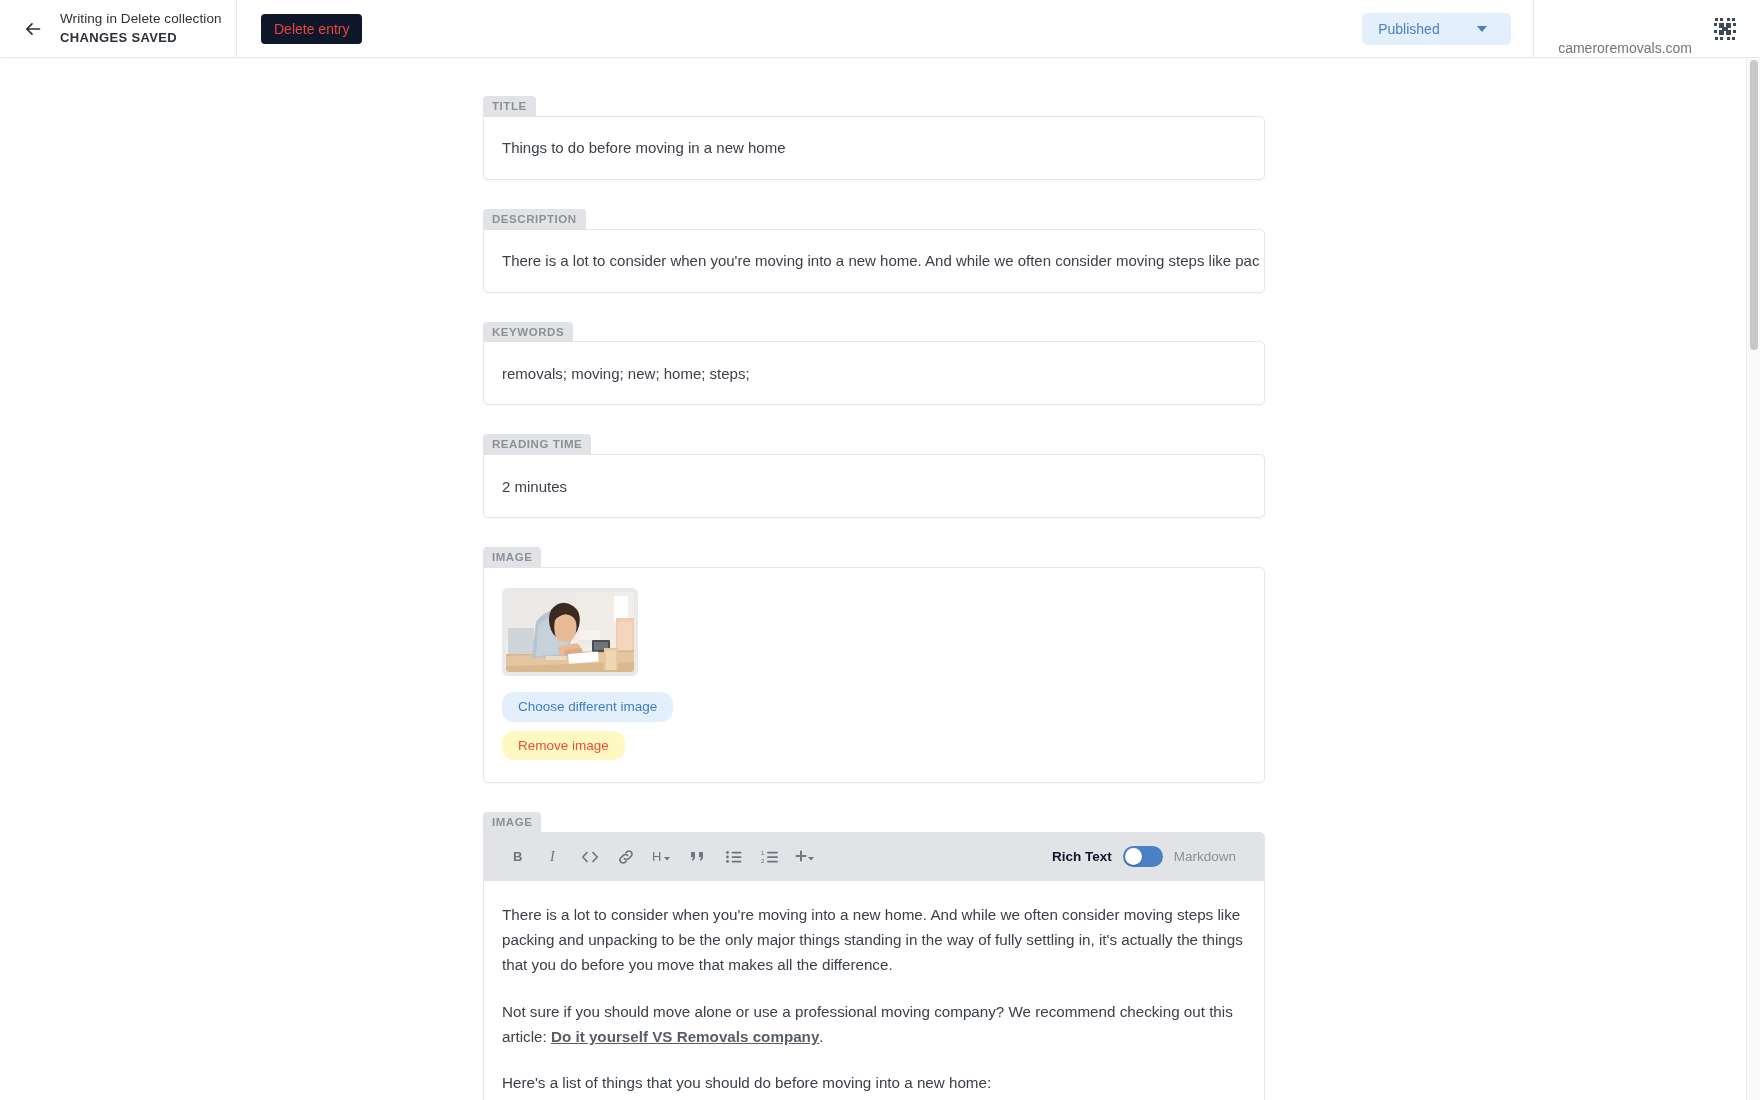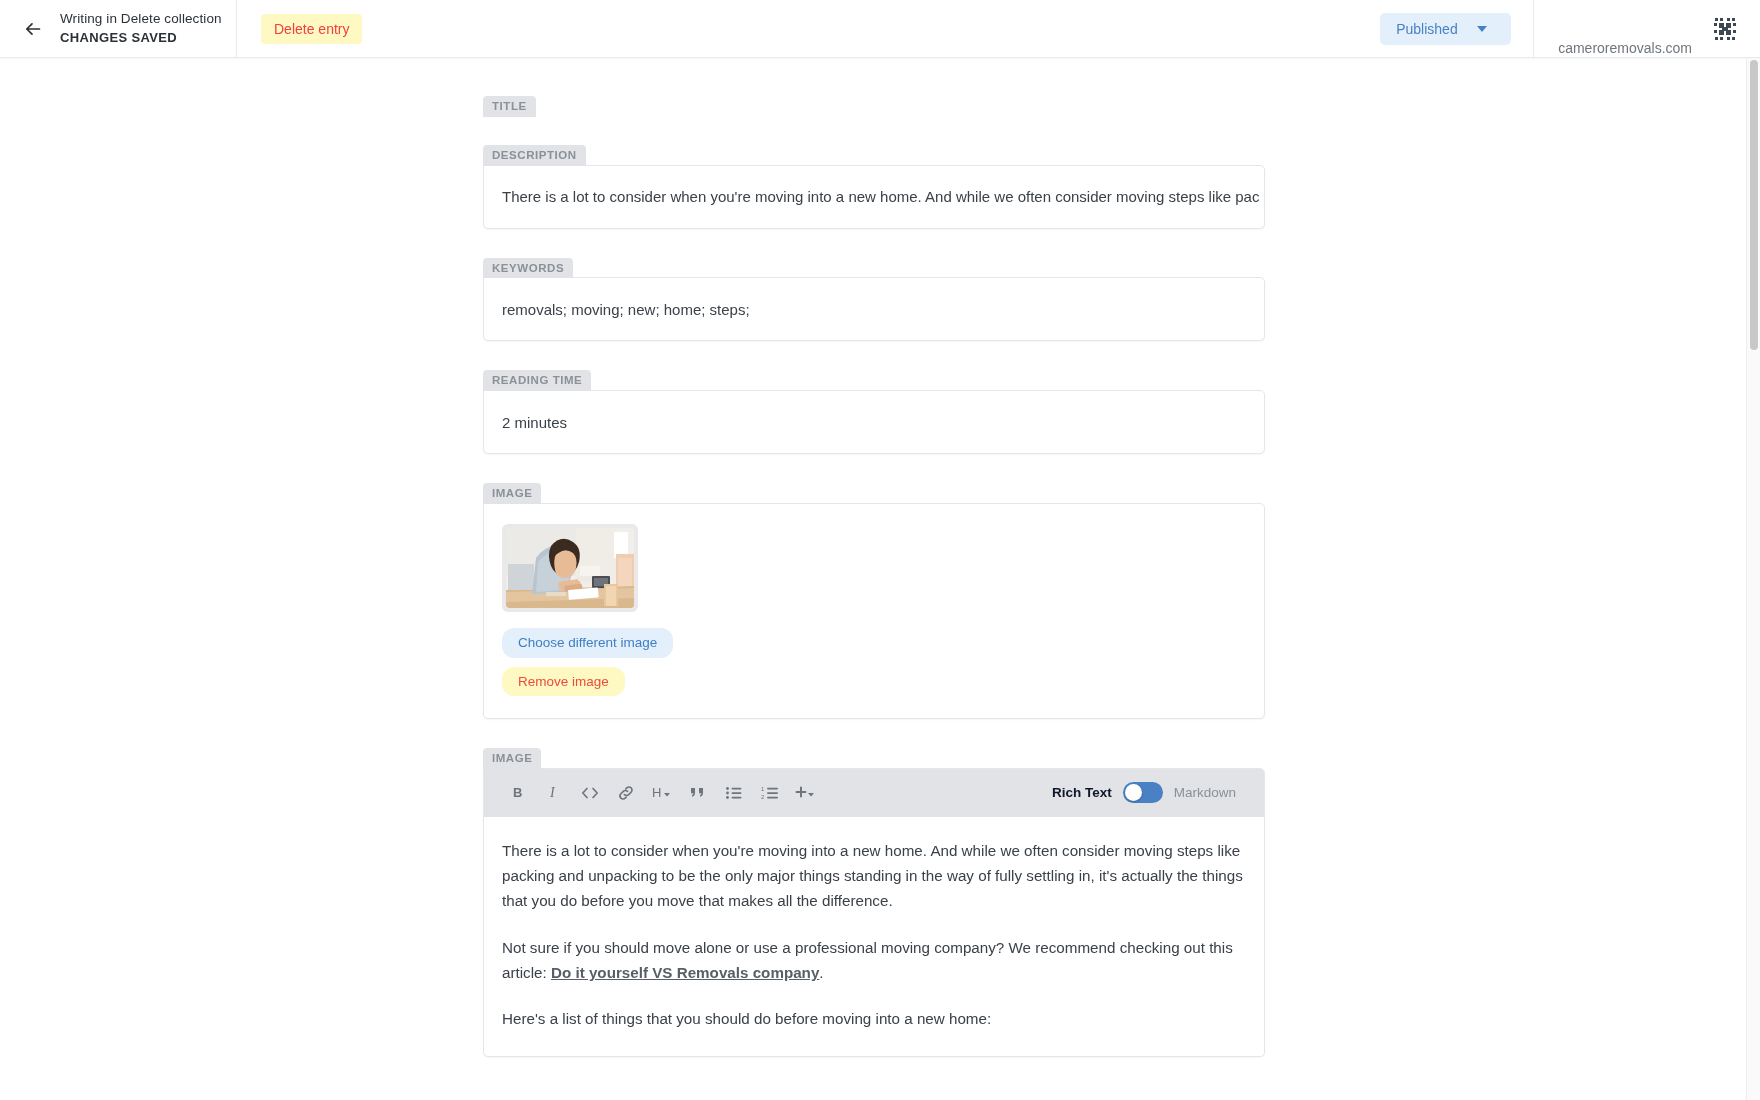"Delete entry" .delete-btn { background: #fef9c3 -> #0f172a }
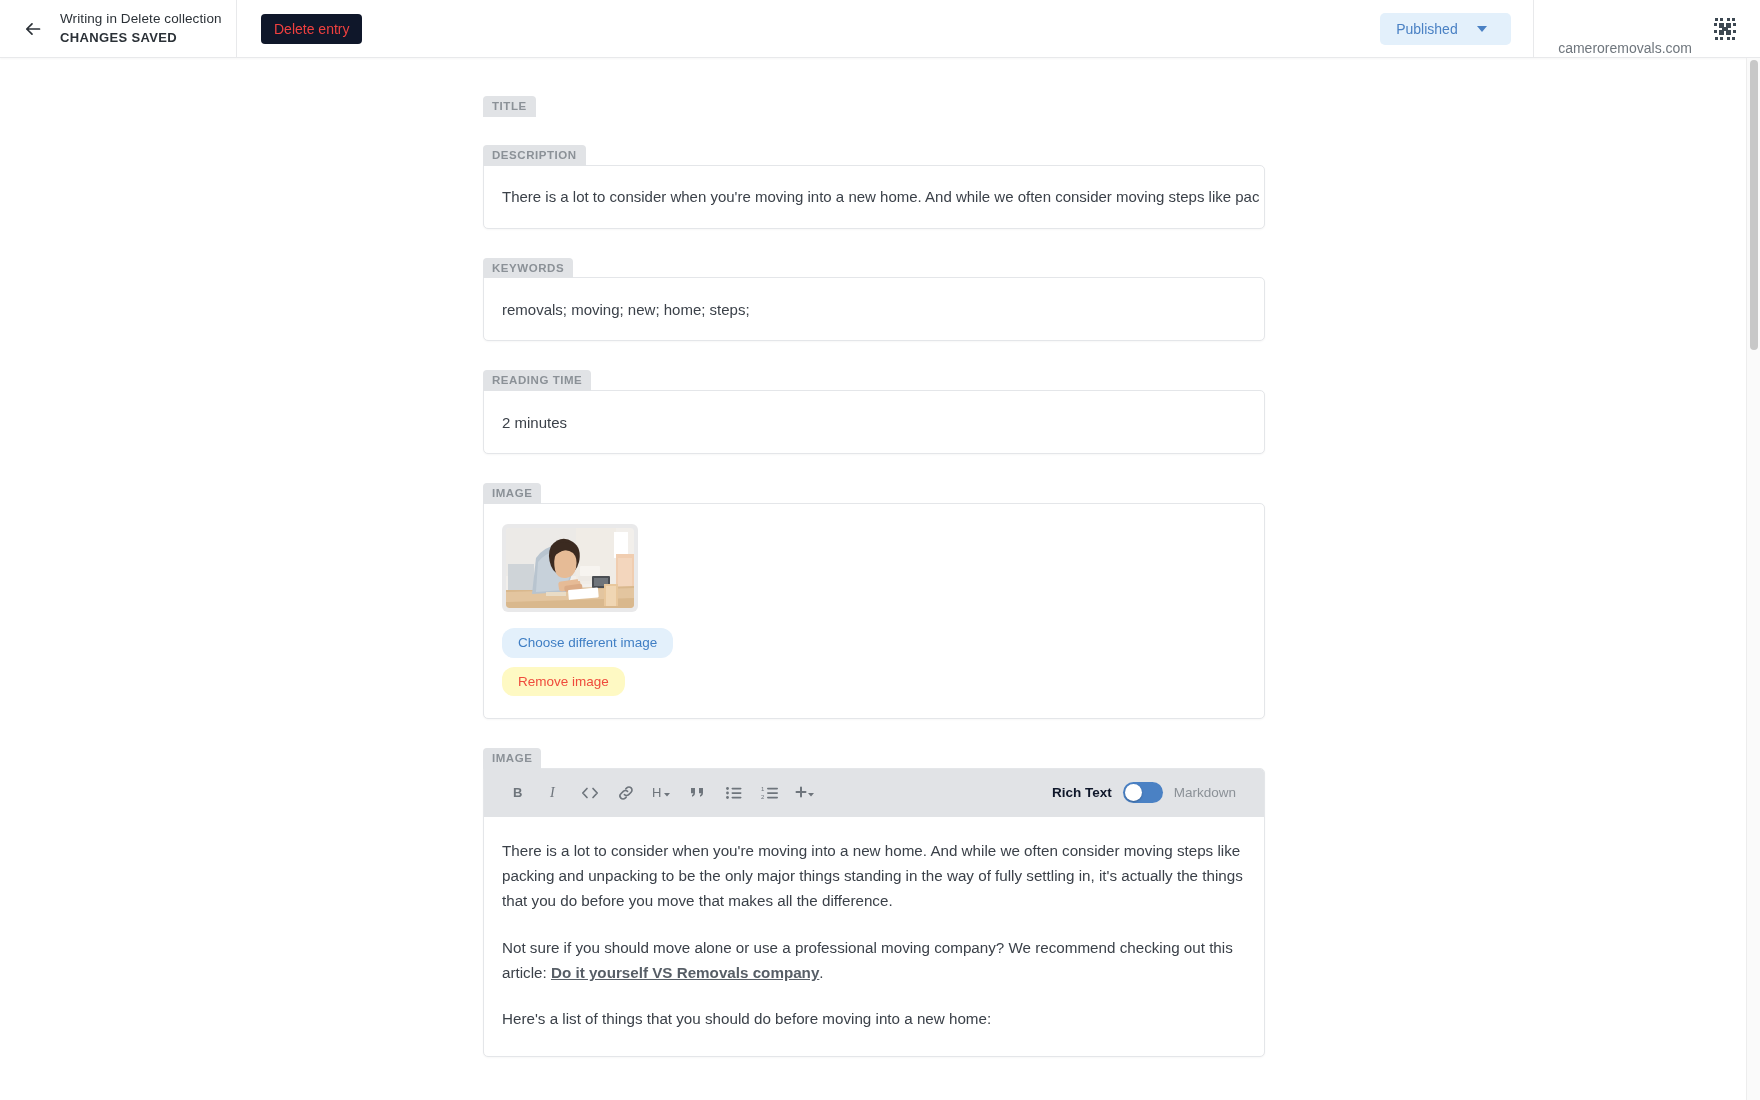"Published" .publish-select { width: 131px -> 149px }
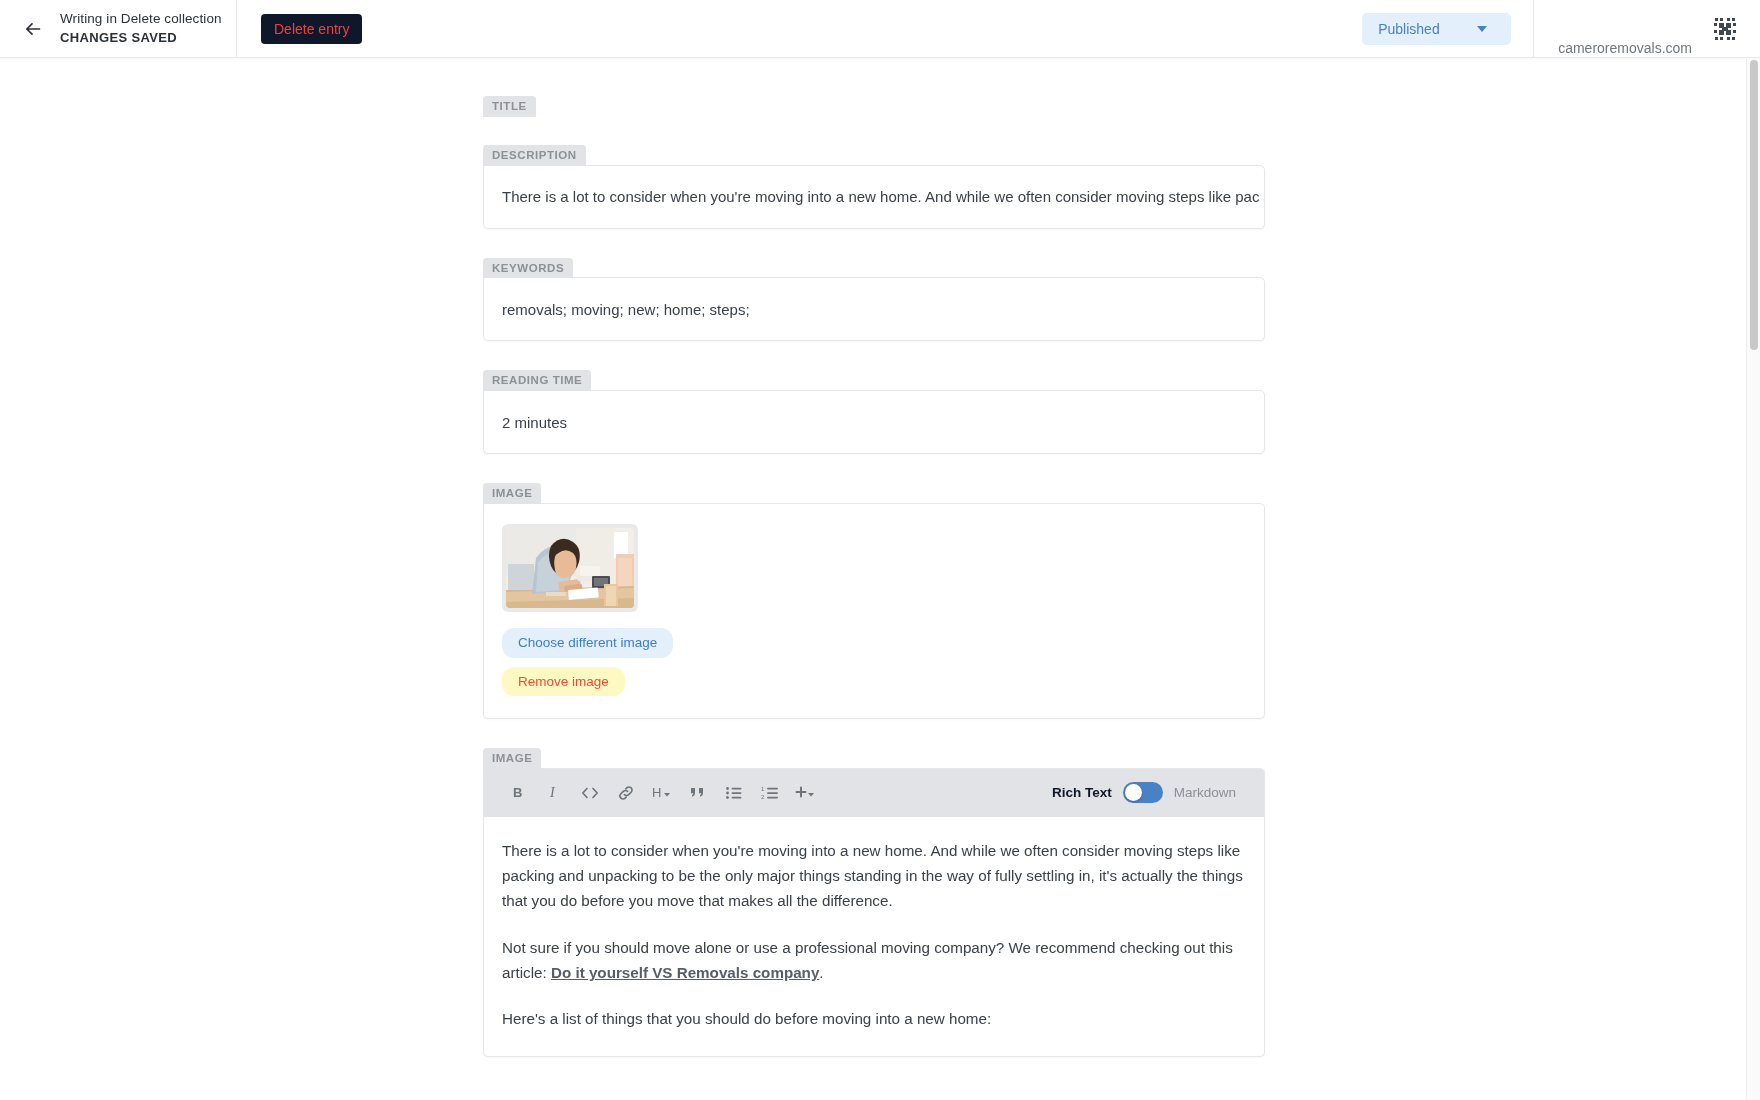"Things to do before moving" div.field-box { html: none -> <div> <div>Things to do before moving in a new home</div> </div> }
